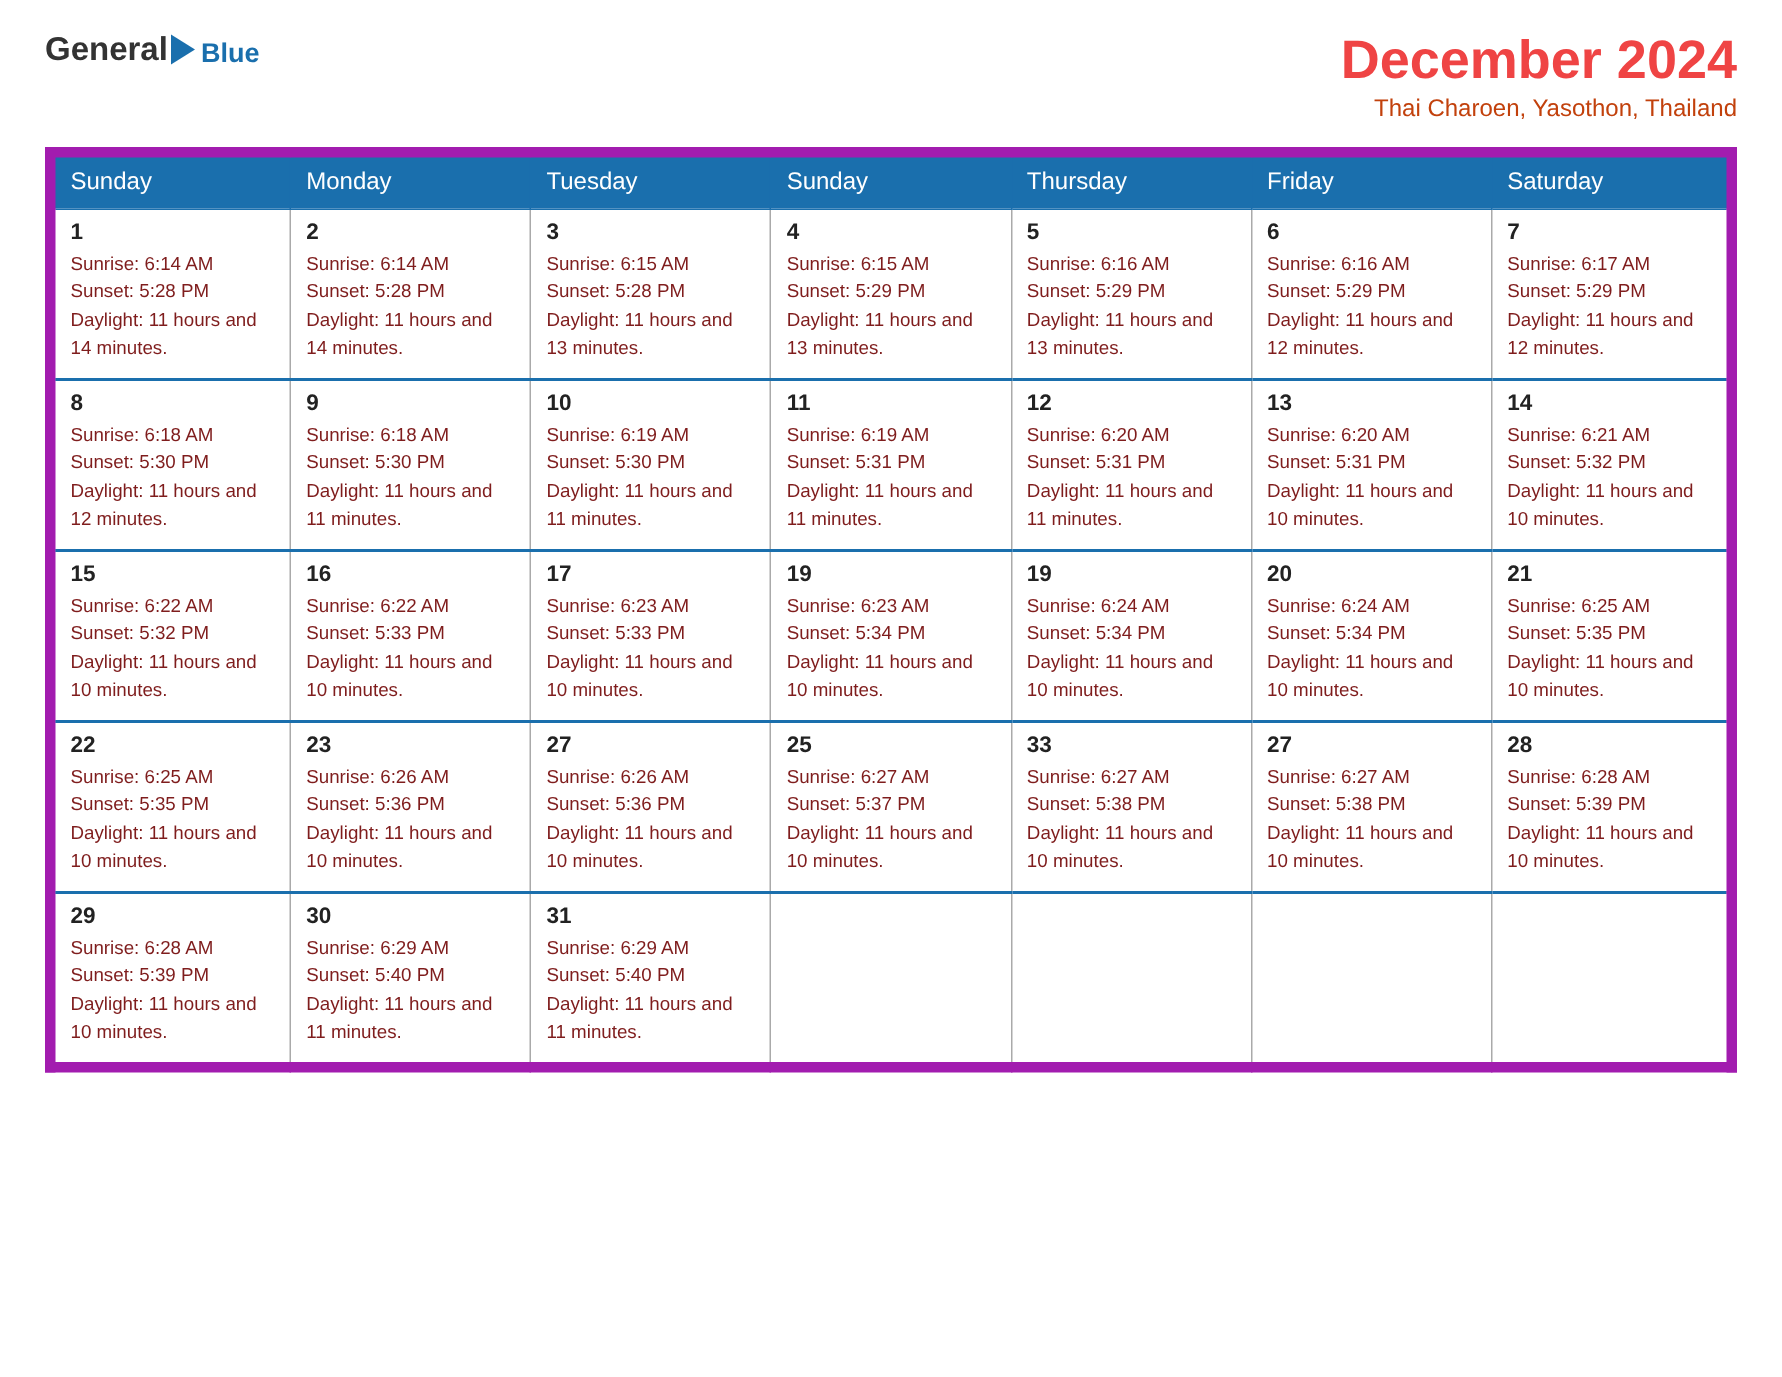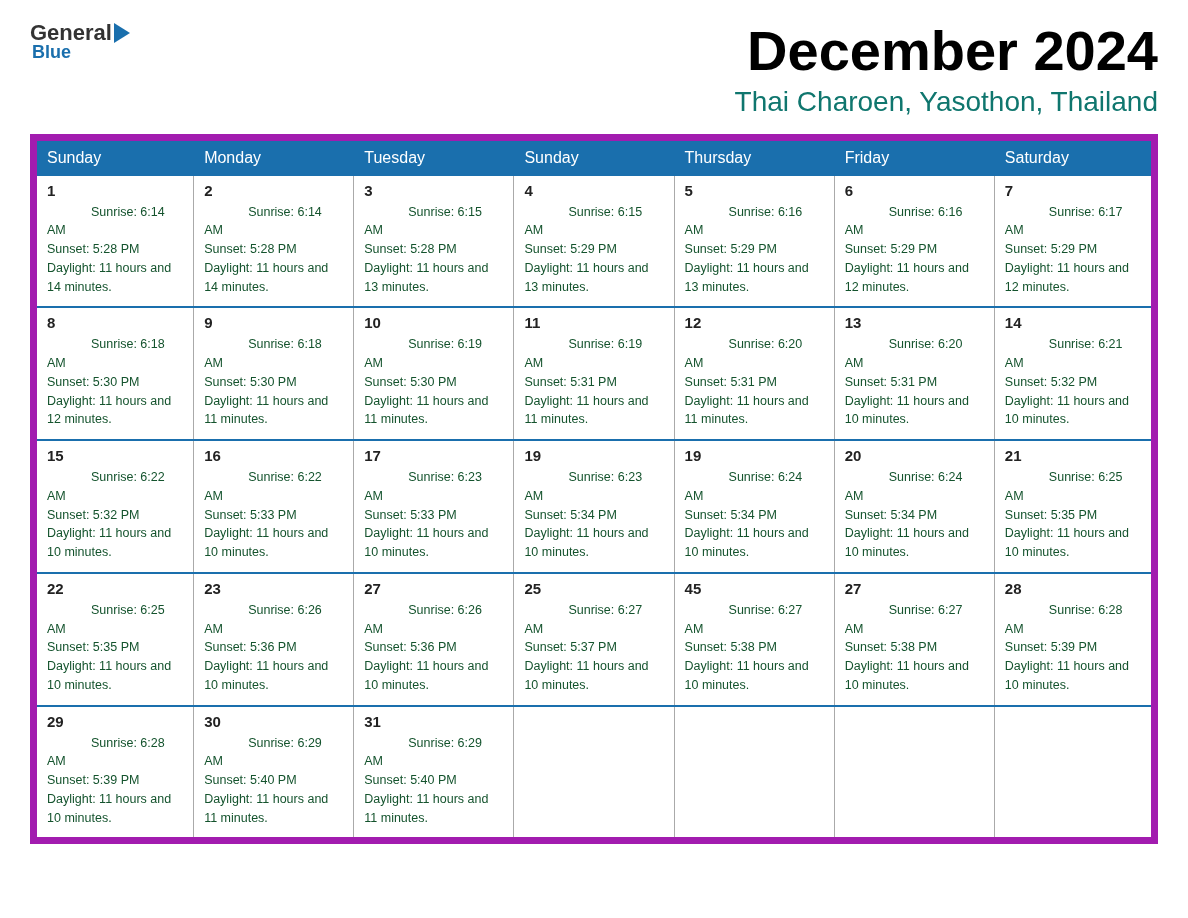"General" .logo-wrapper { align-items: none -> flex-end; flex-direction: column -> row }
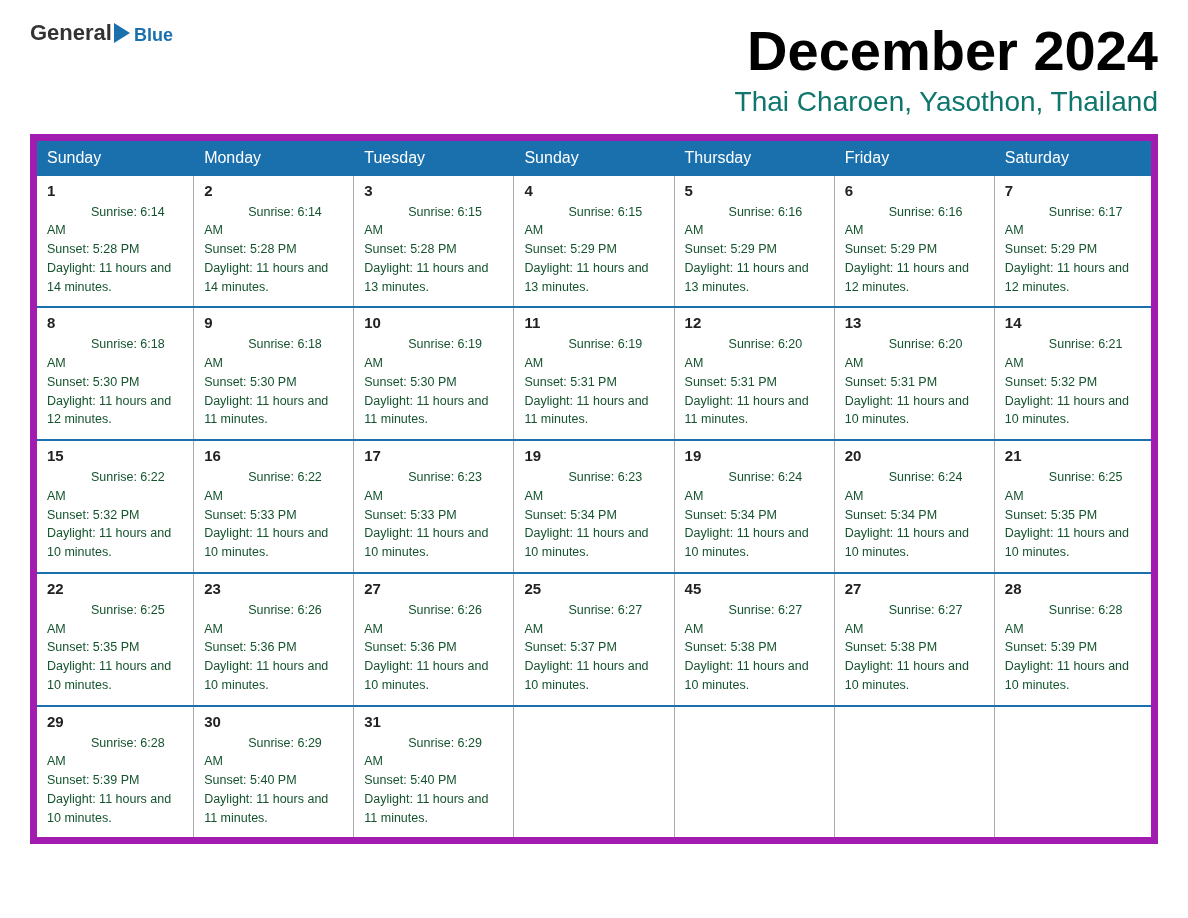"December 2024" .month-year { color: #000000 -> #ef4444; font-size: 56px -> 36px }
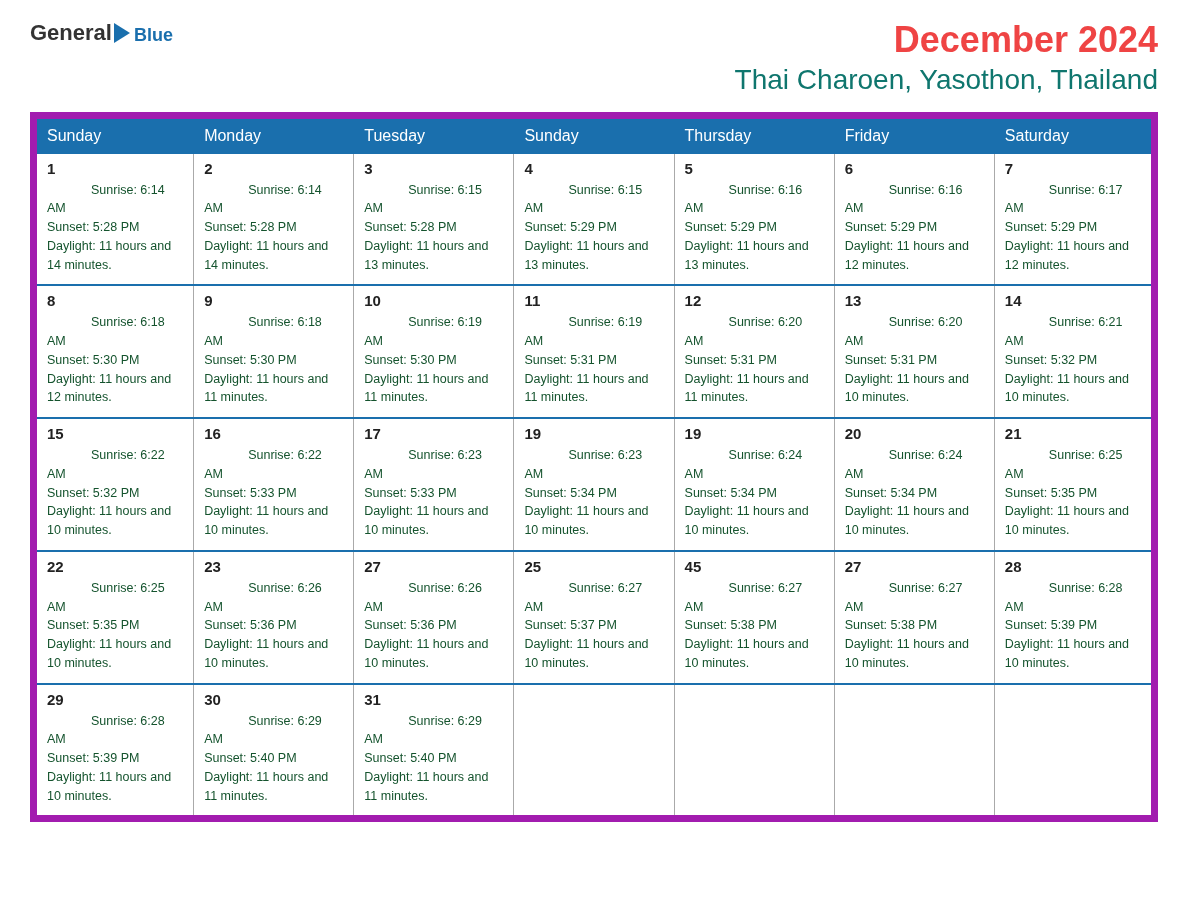"Thai Charoen, Yasothon, Thailand" .location { color: #0f766e -> #c2410c; font-size: 28px -> 16px }
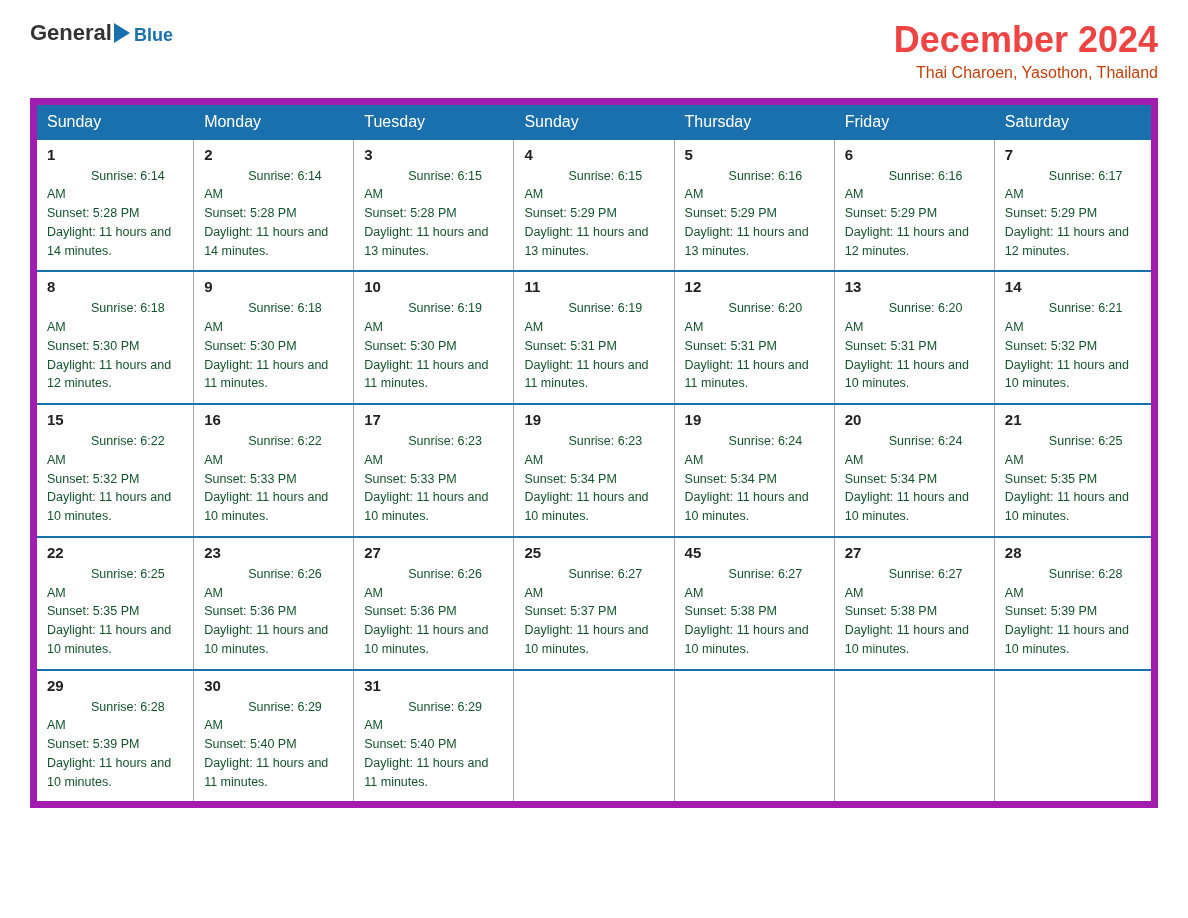"Sunrise: 6:14 AM" .day-info { color: #14532d -> #7f1d1d; margin-left: 44px -> none }
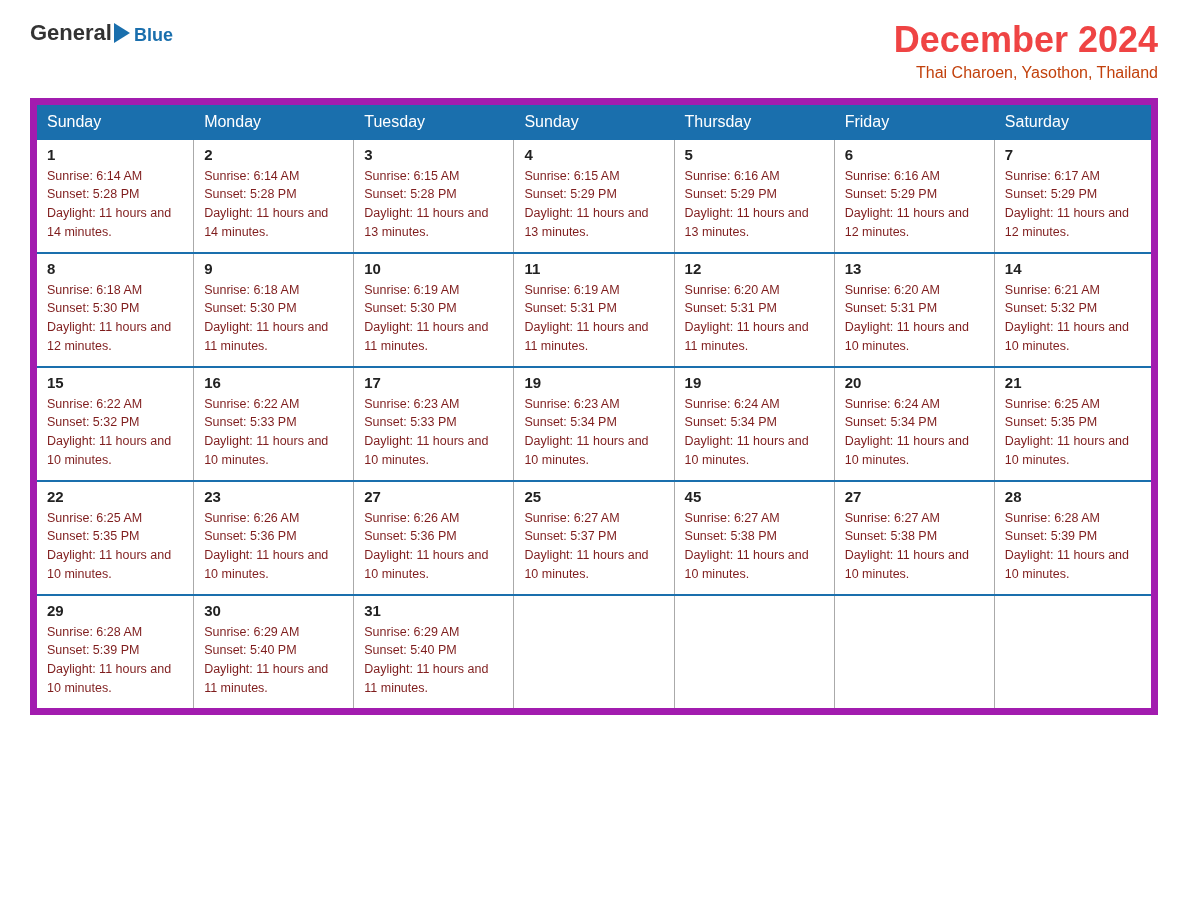"45" span.day-num { text: 45 -> 33 }
